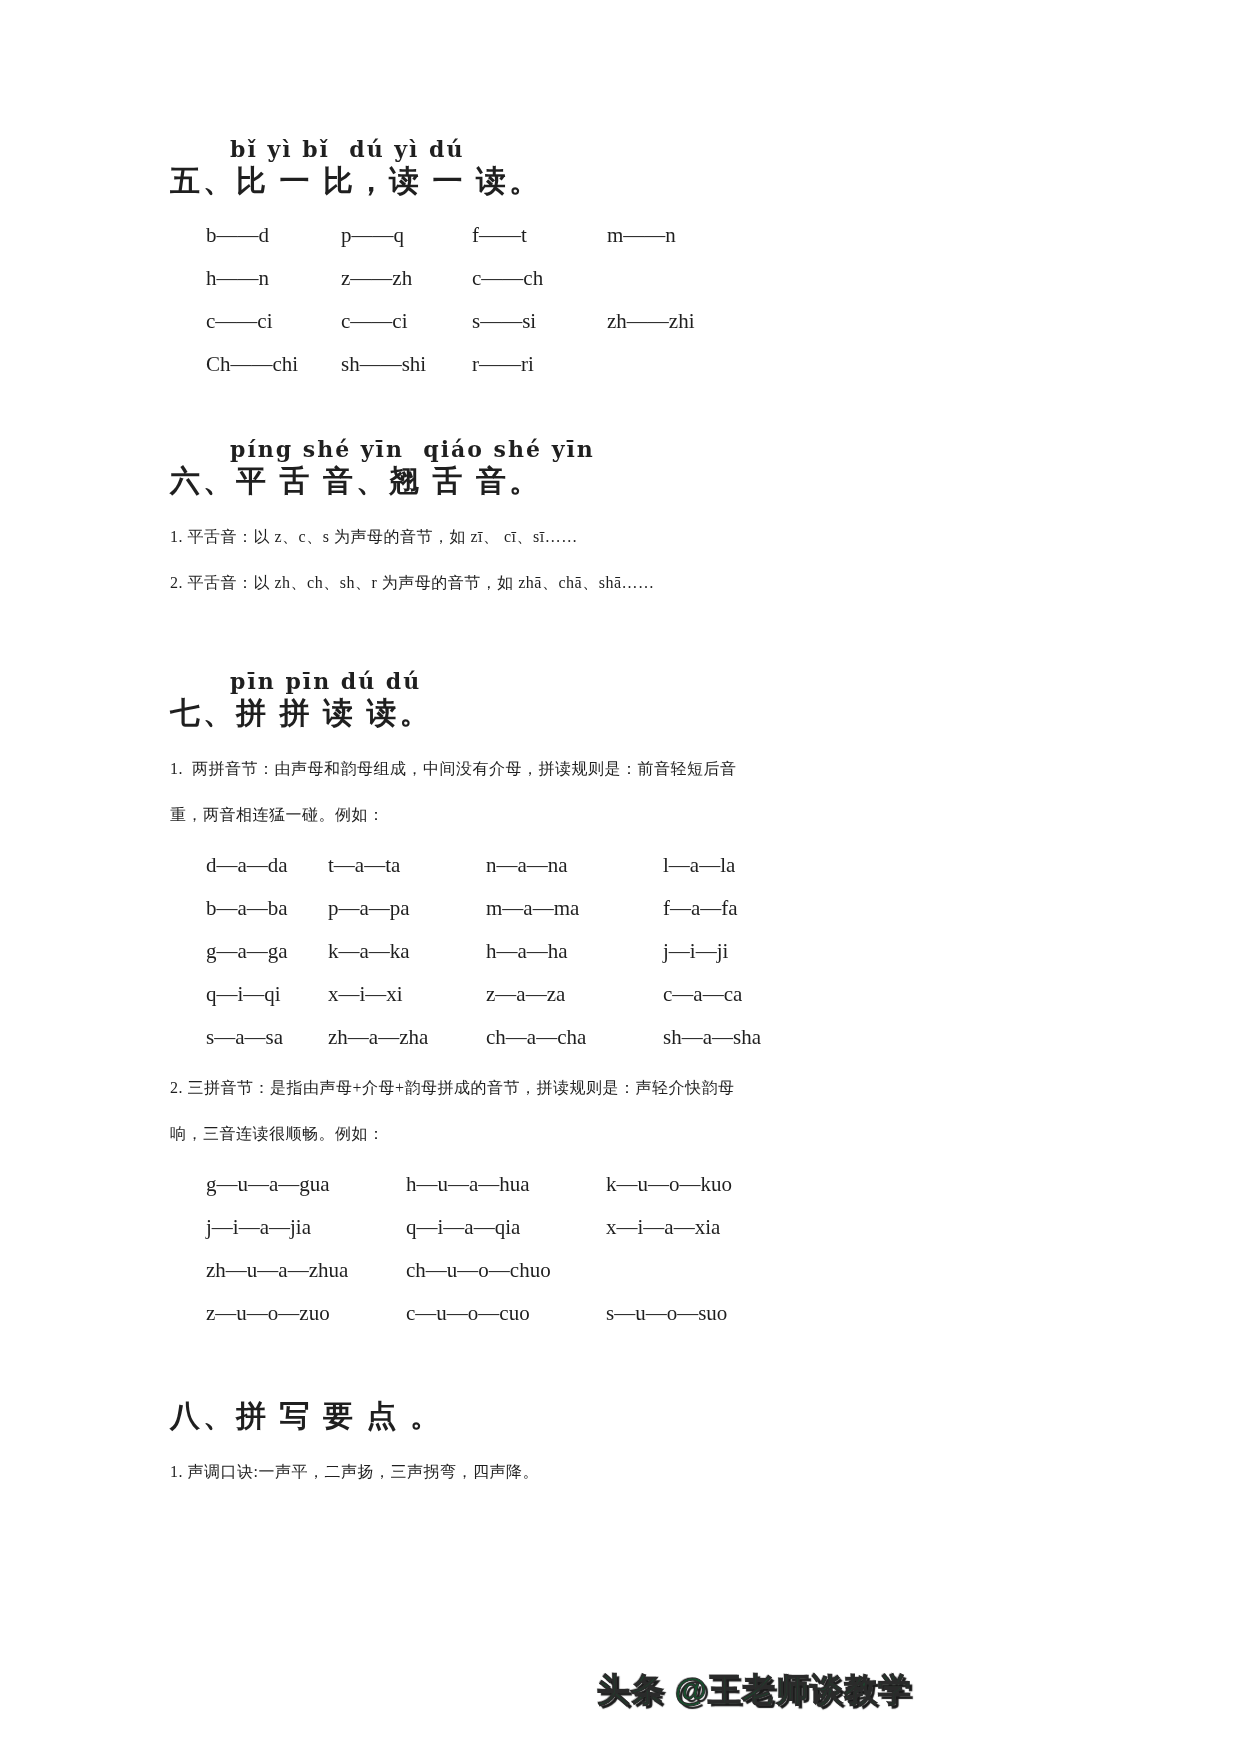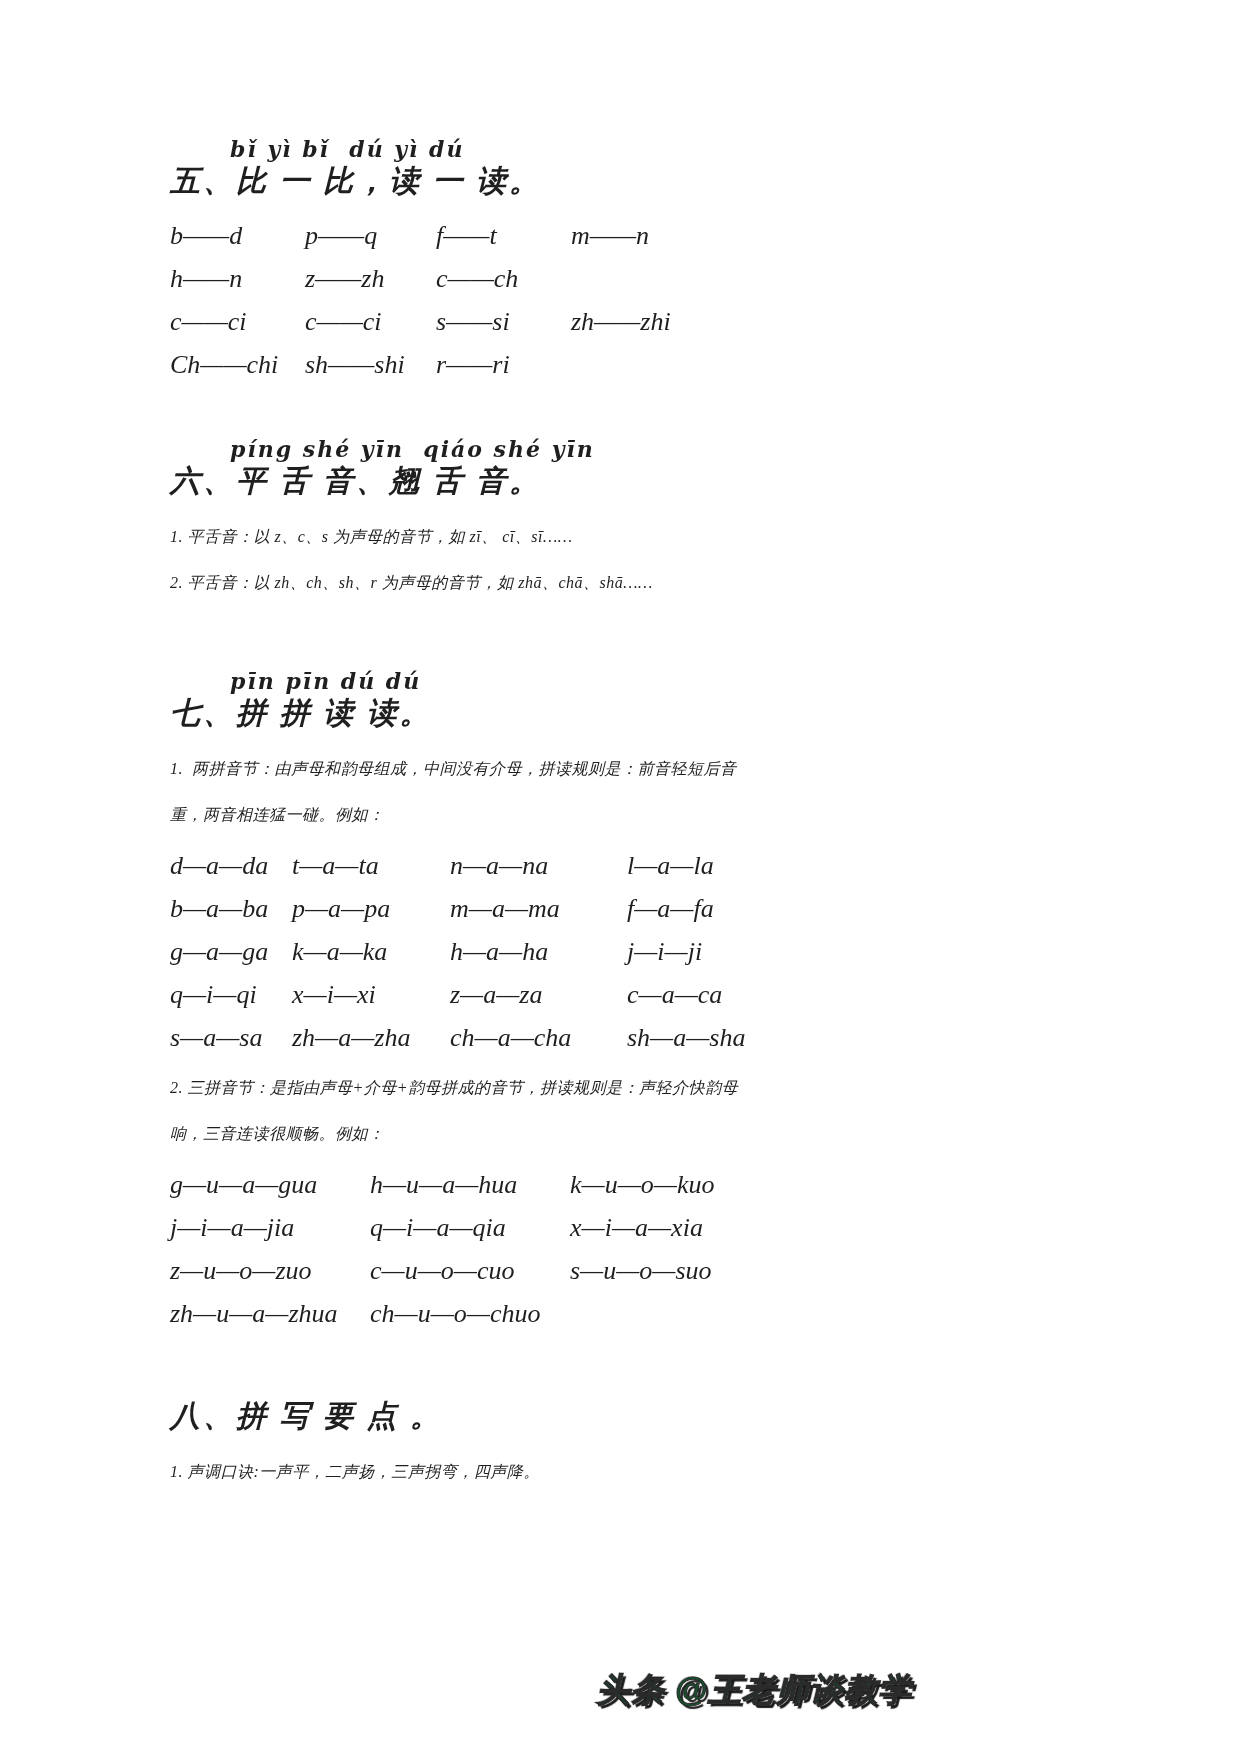"bǐ yì bǐ dú yì" .page { font-style: italic -> none }
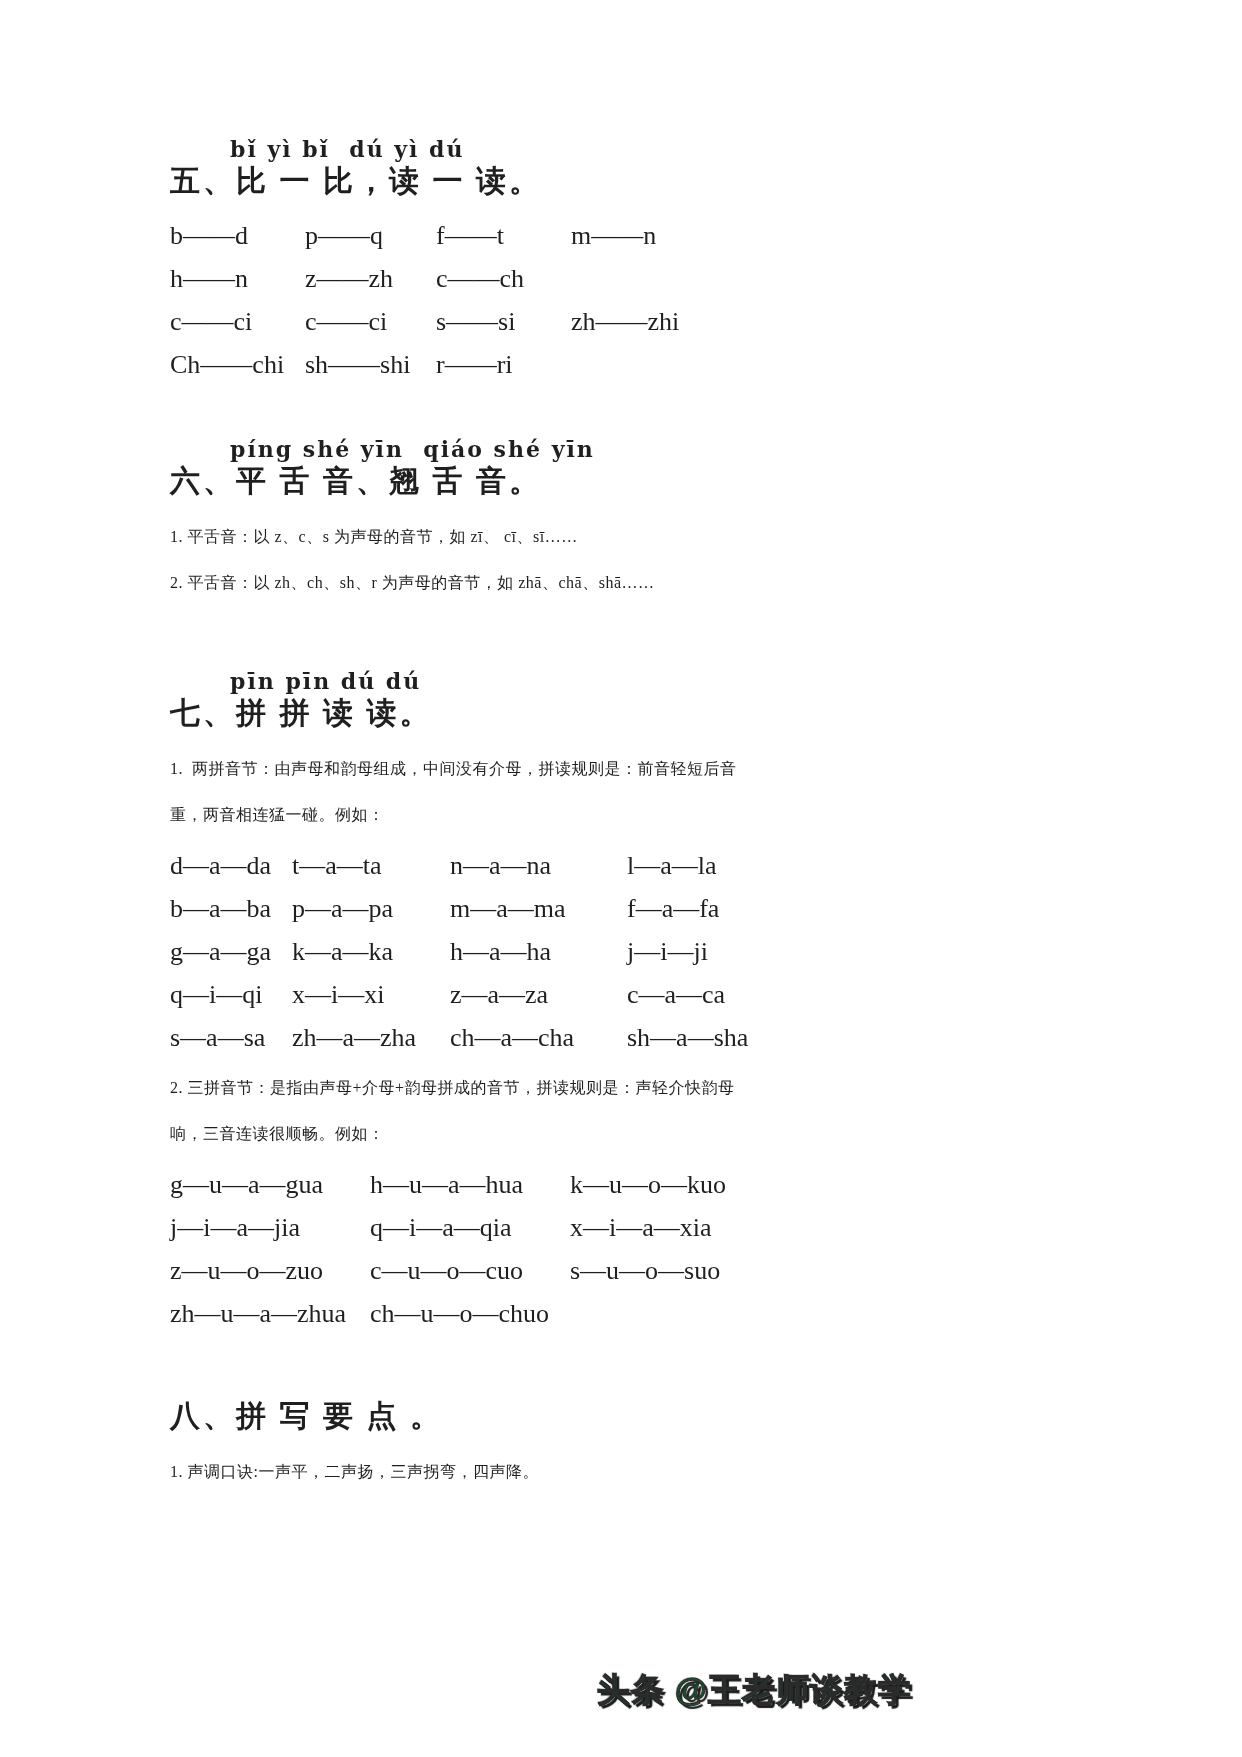"b——d" .drill-row { font-size: 26px -> 21px; margin-left: none -> 36px }
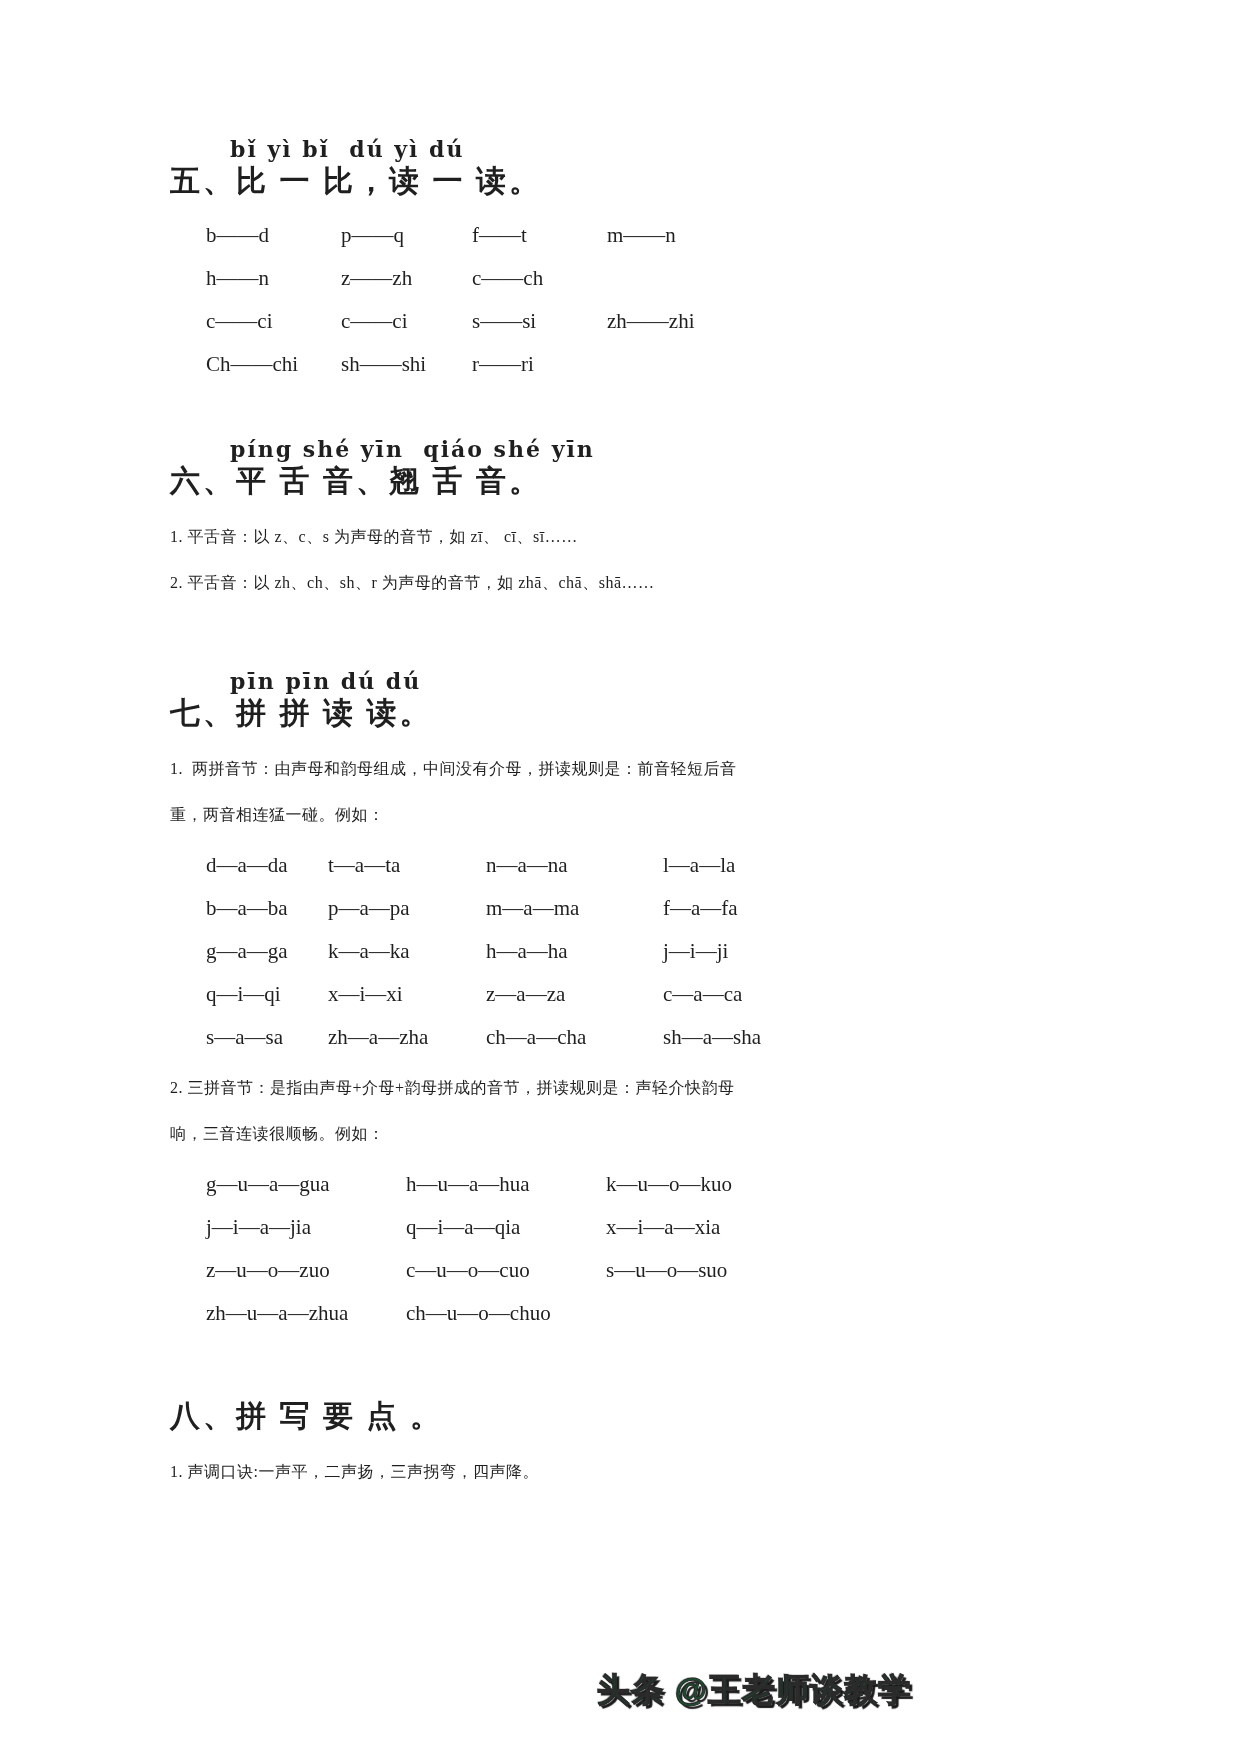"z—u—o—zuo" div.drill-row { order: before "zh—u—a—zhua" -> after "zh—u—a—zhua" }
